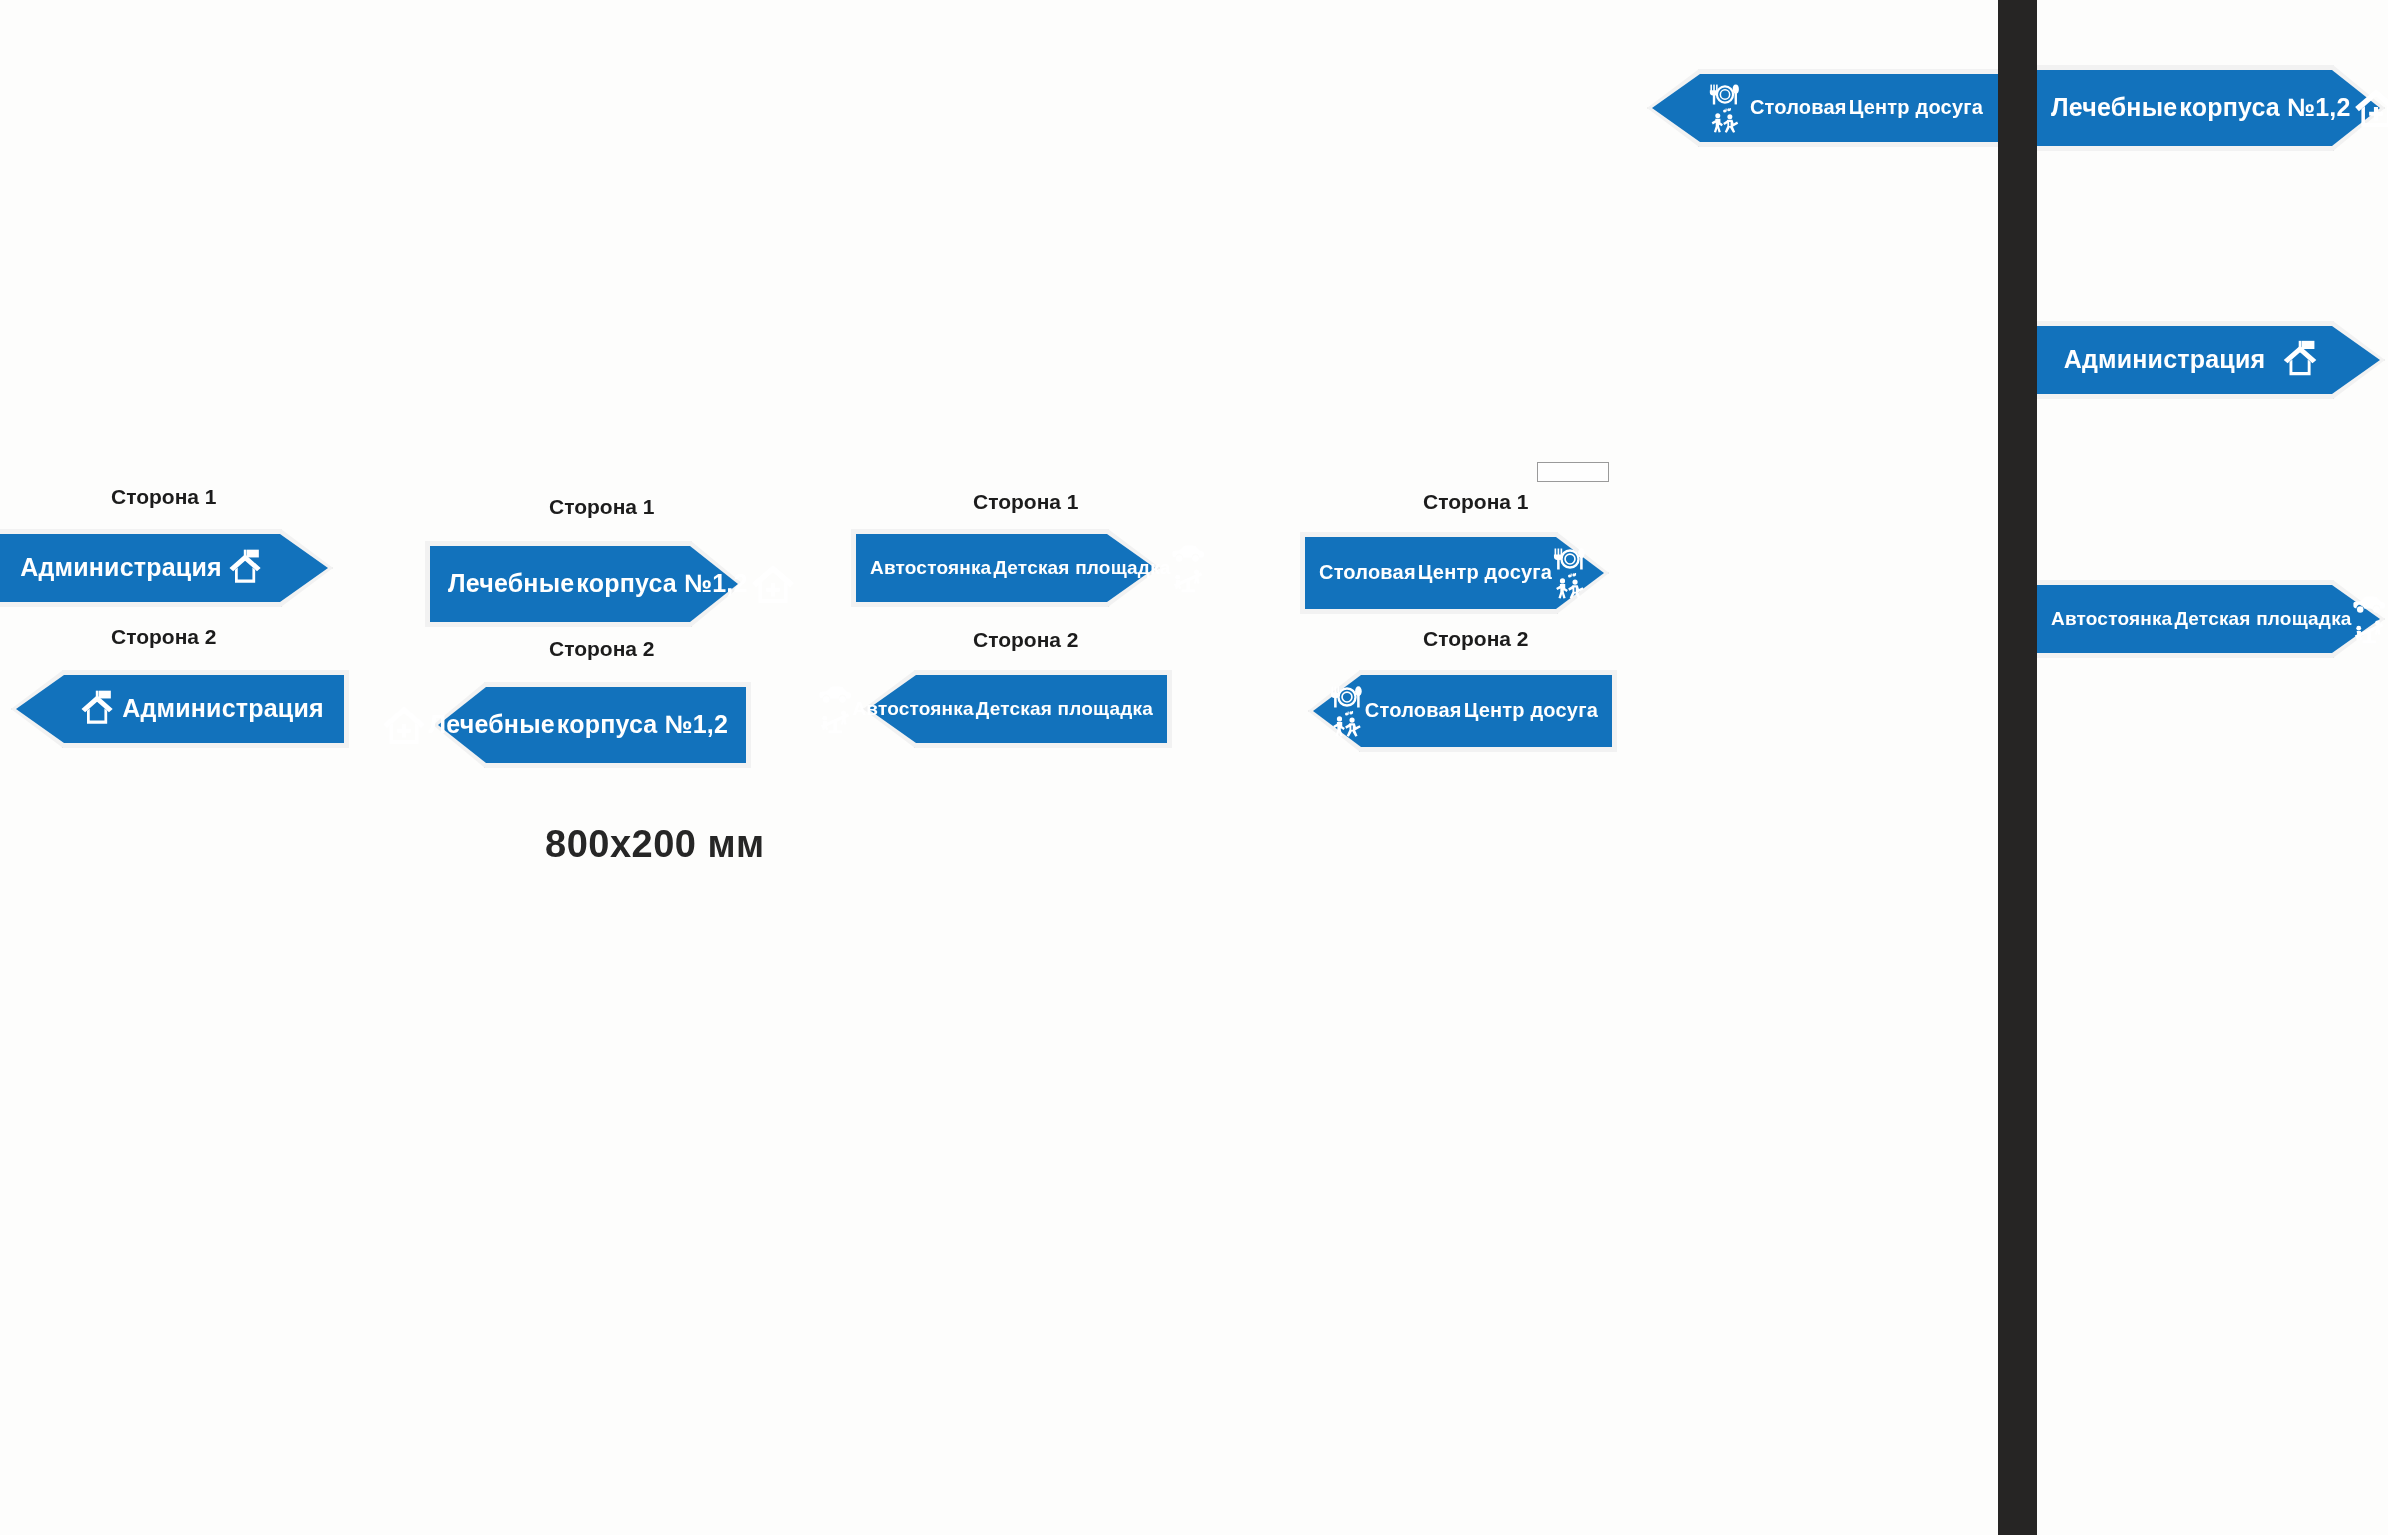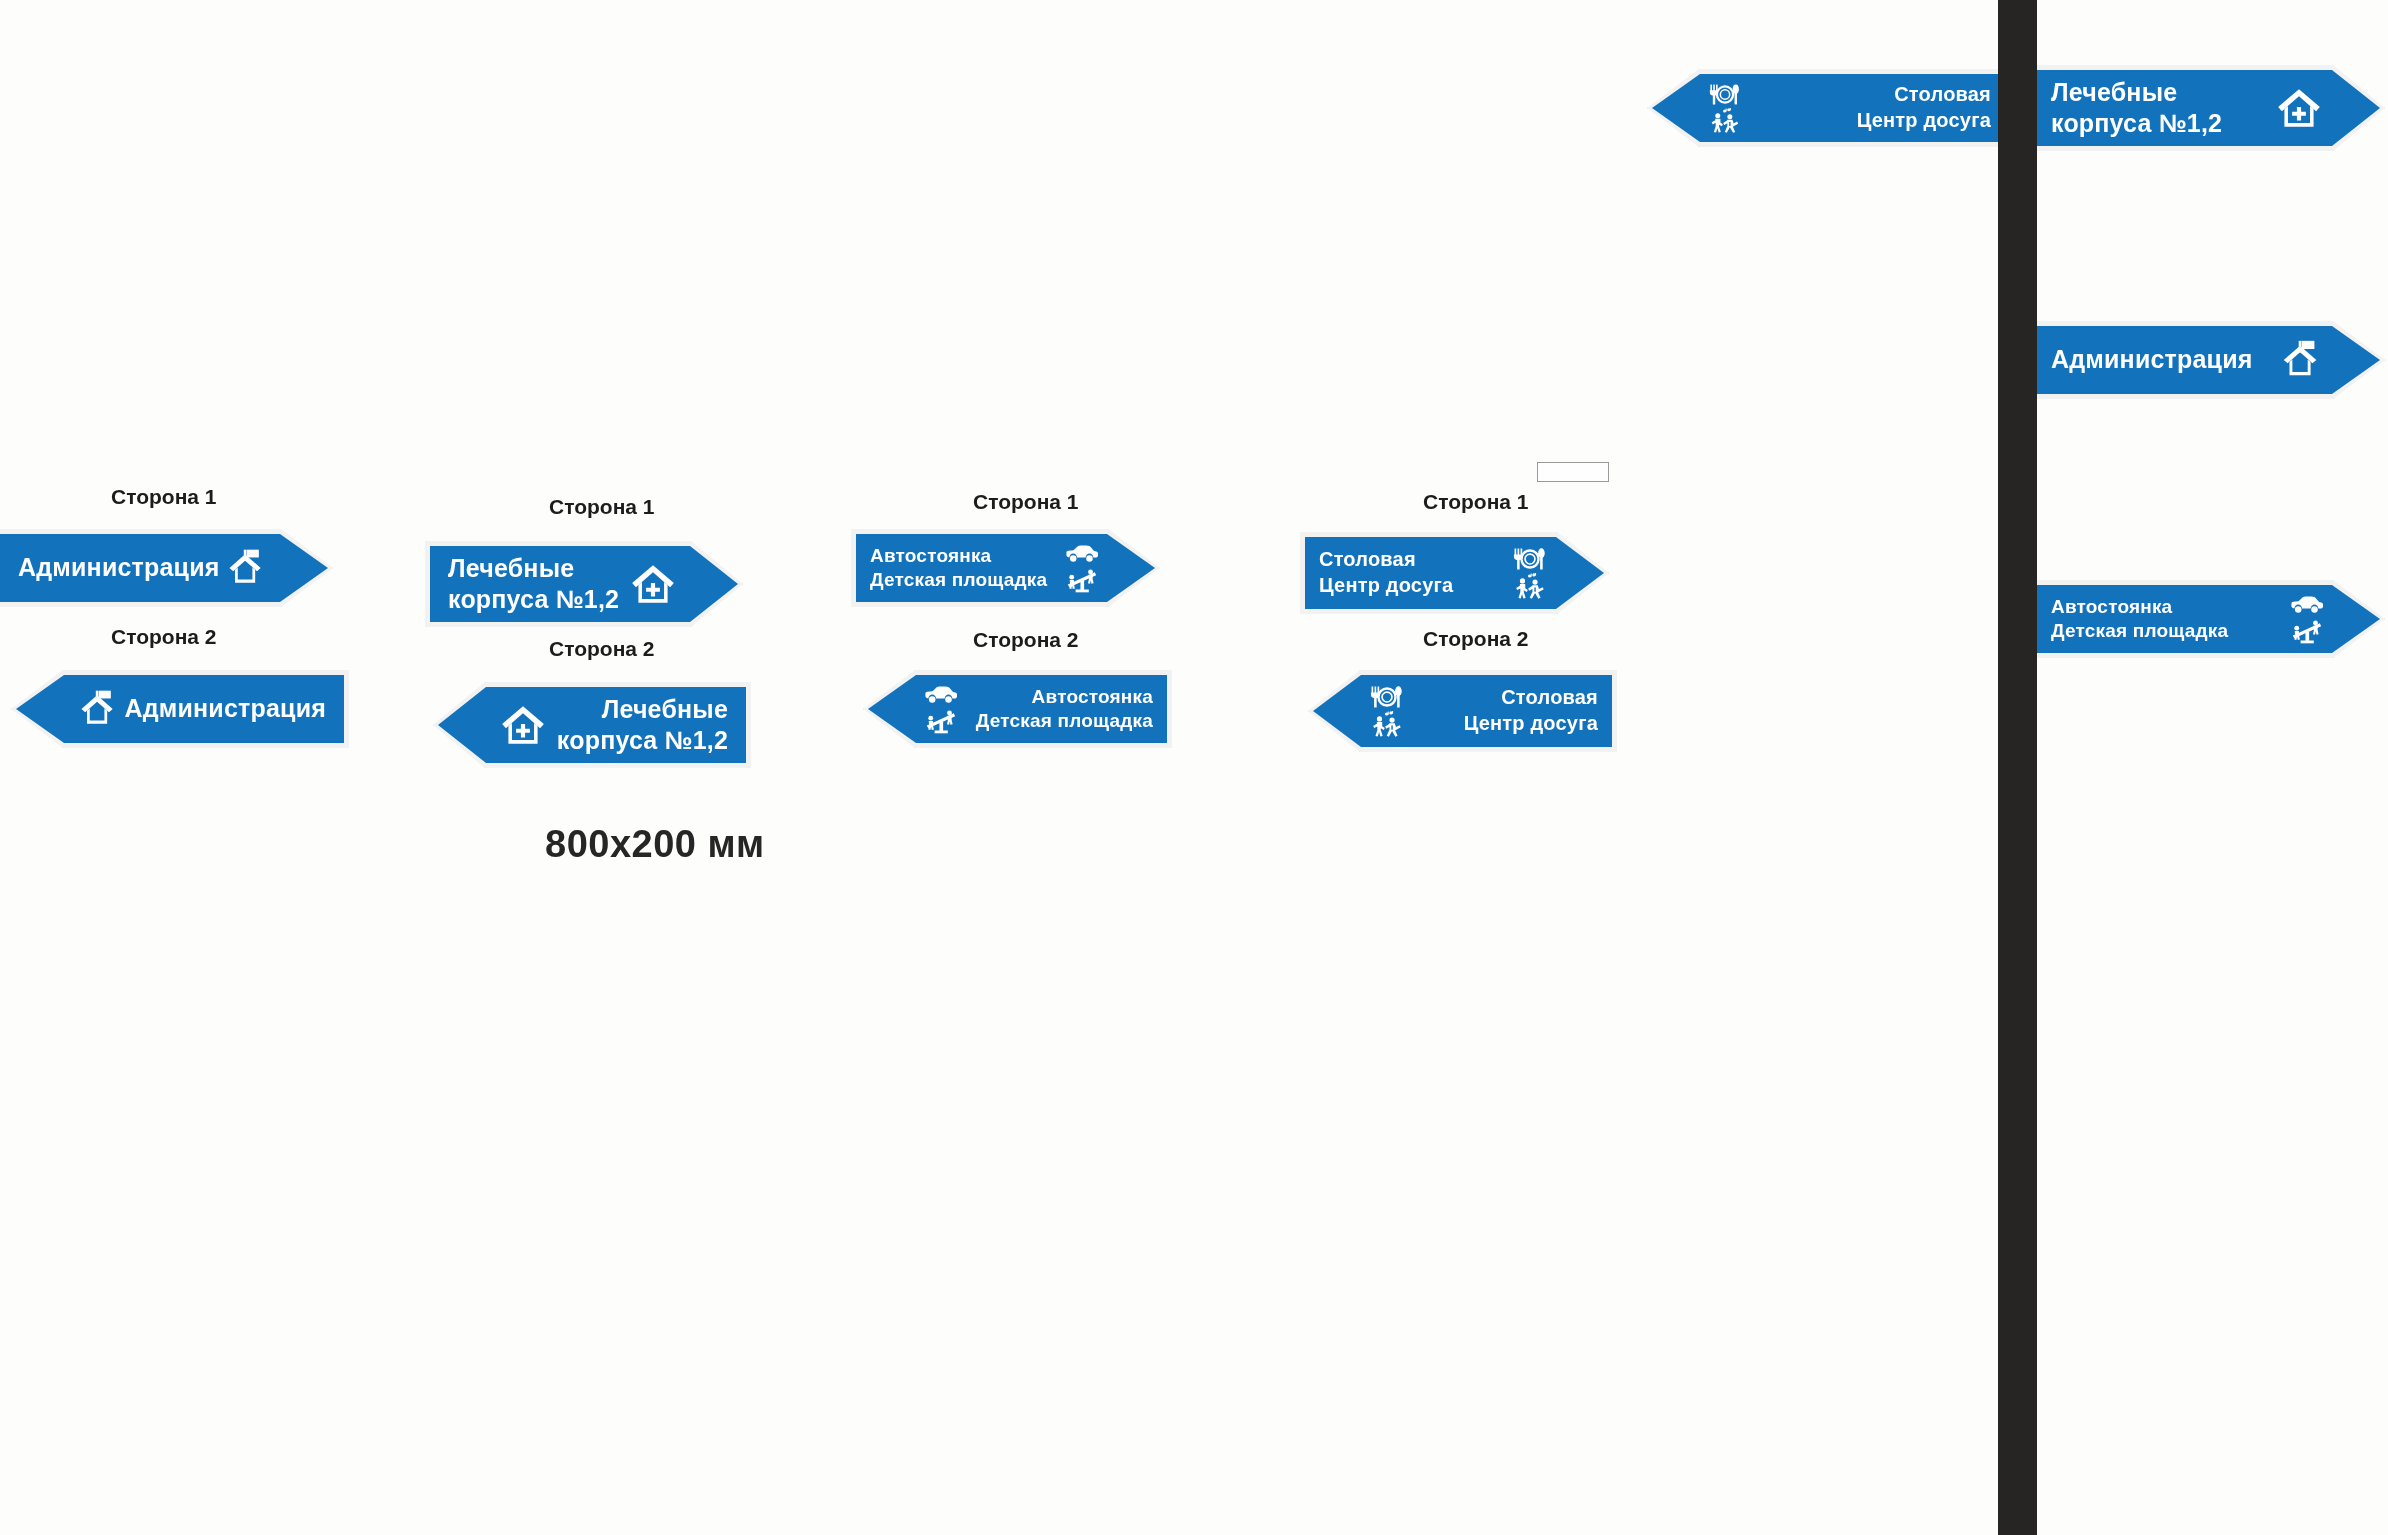"Столовая" .rows { flex-direction: column -> row }
